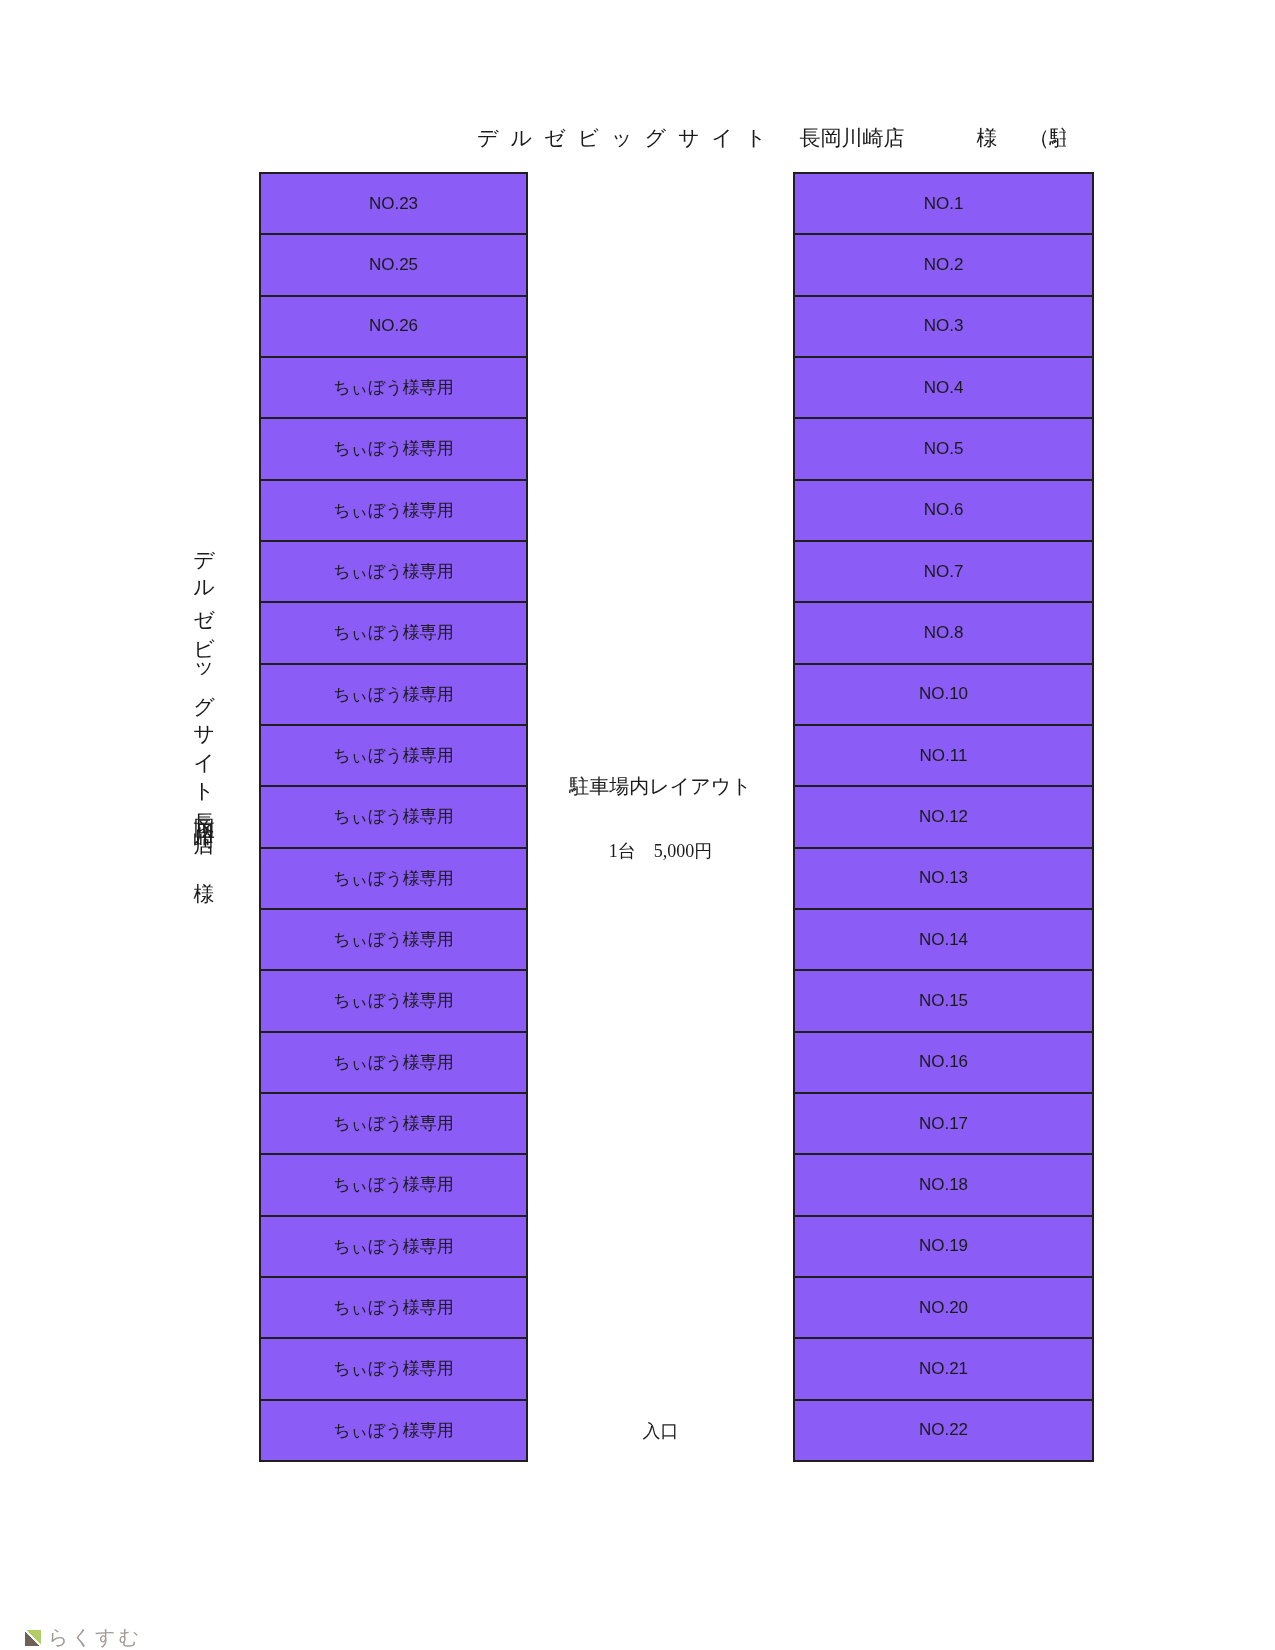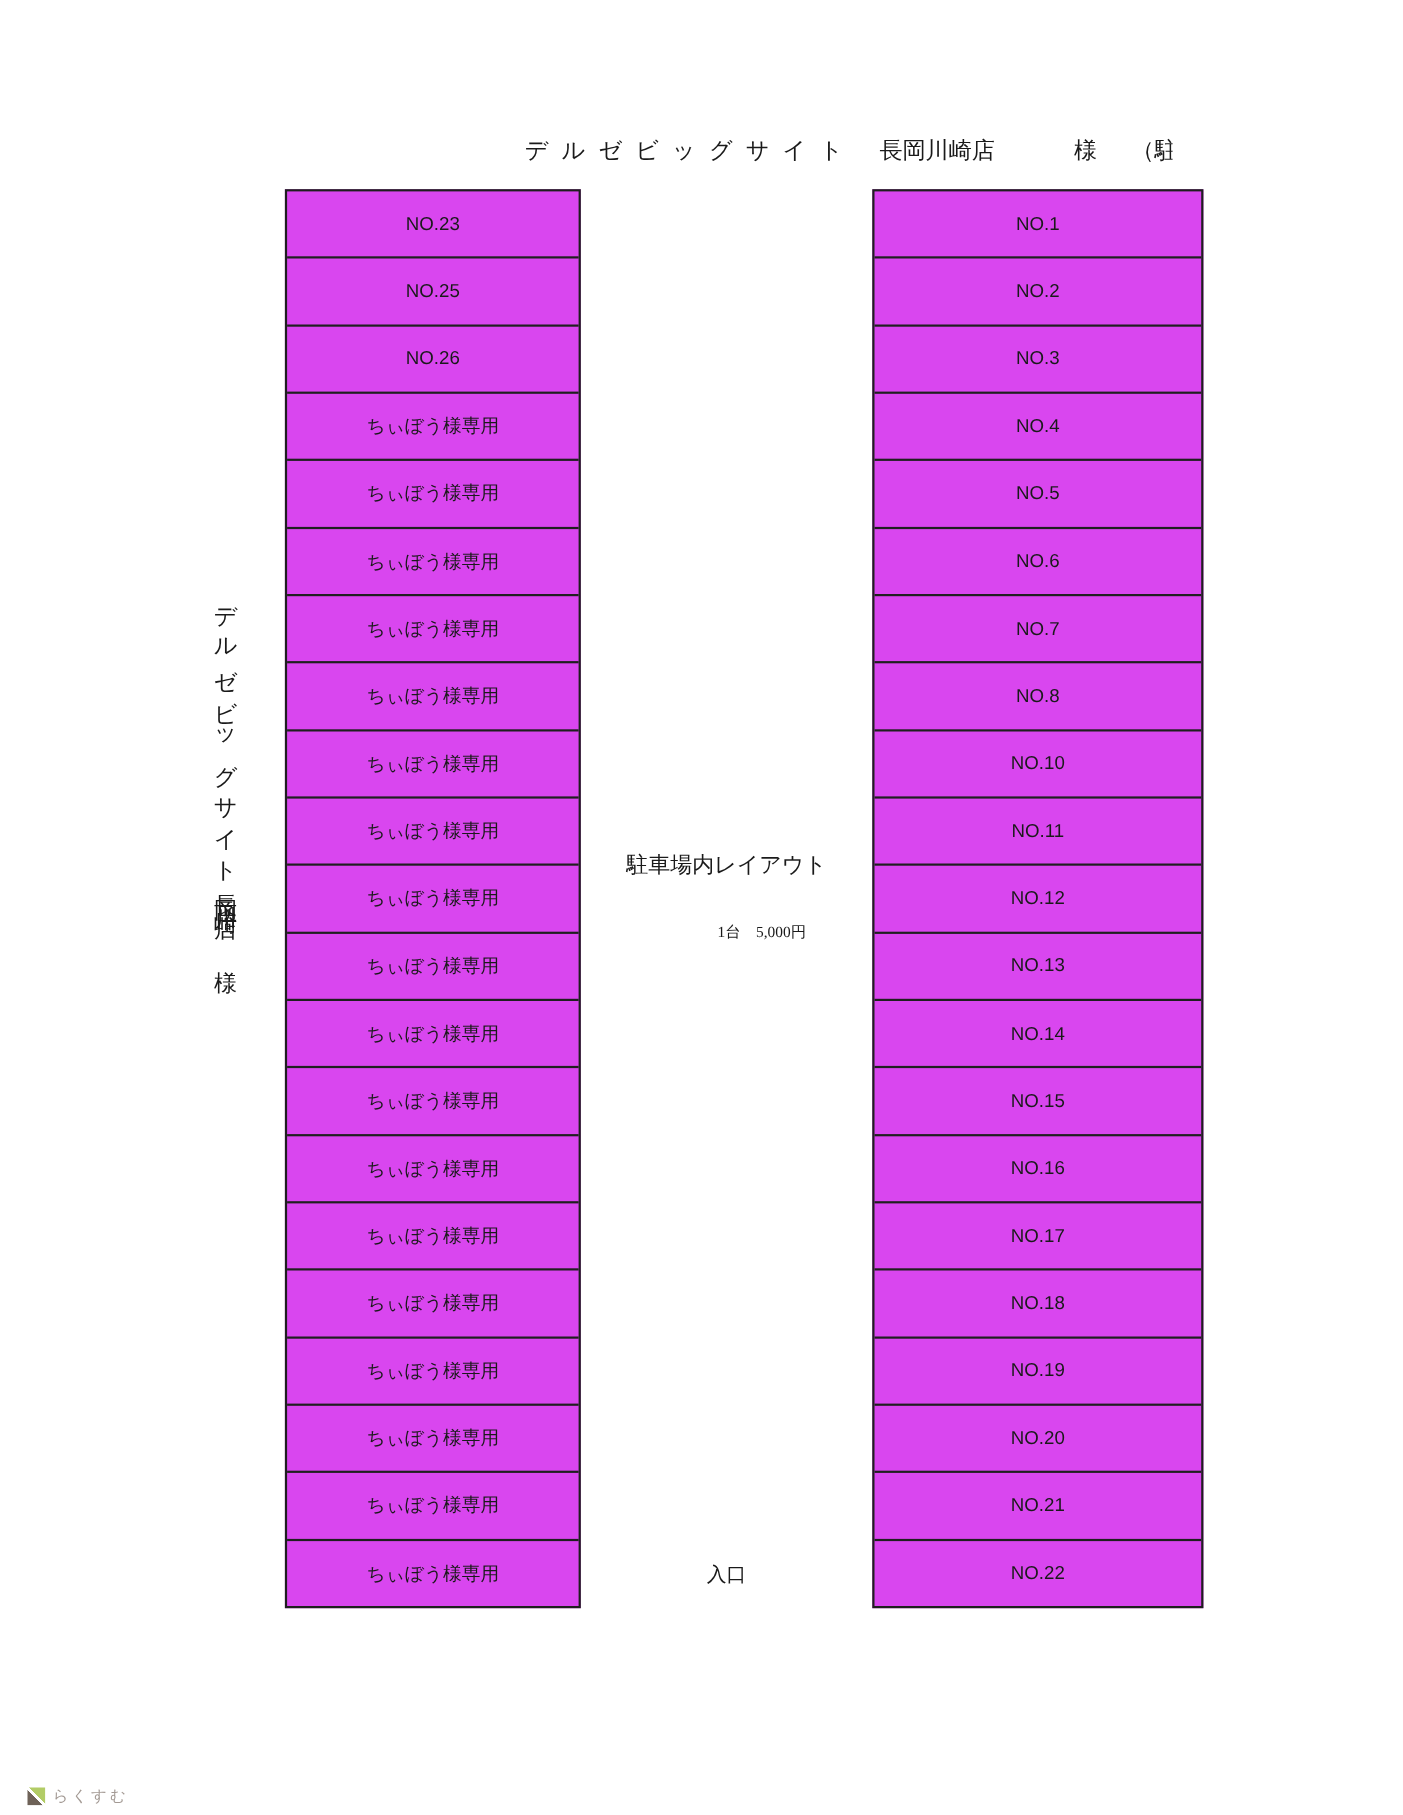"NO.23" .col { background: #d946ef -> #8b5cf6 }
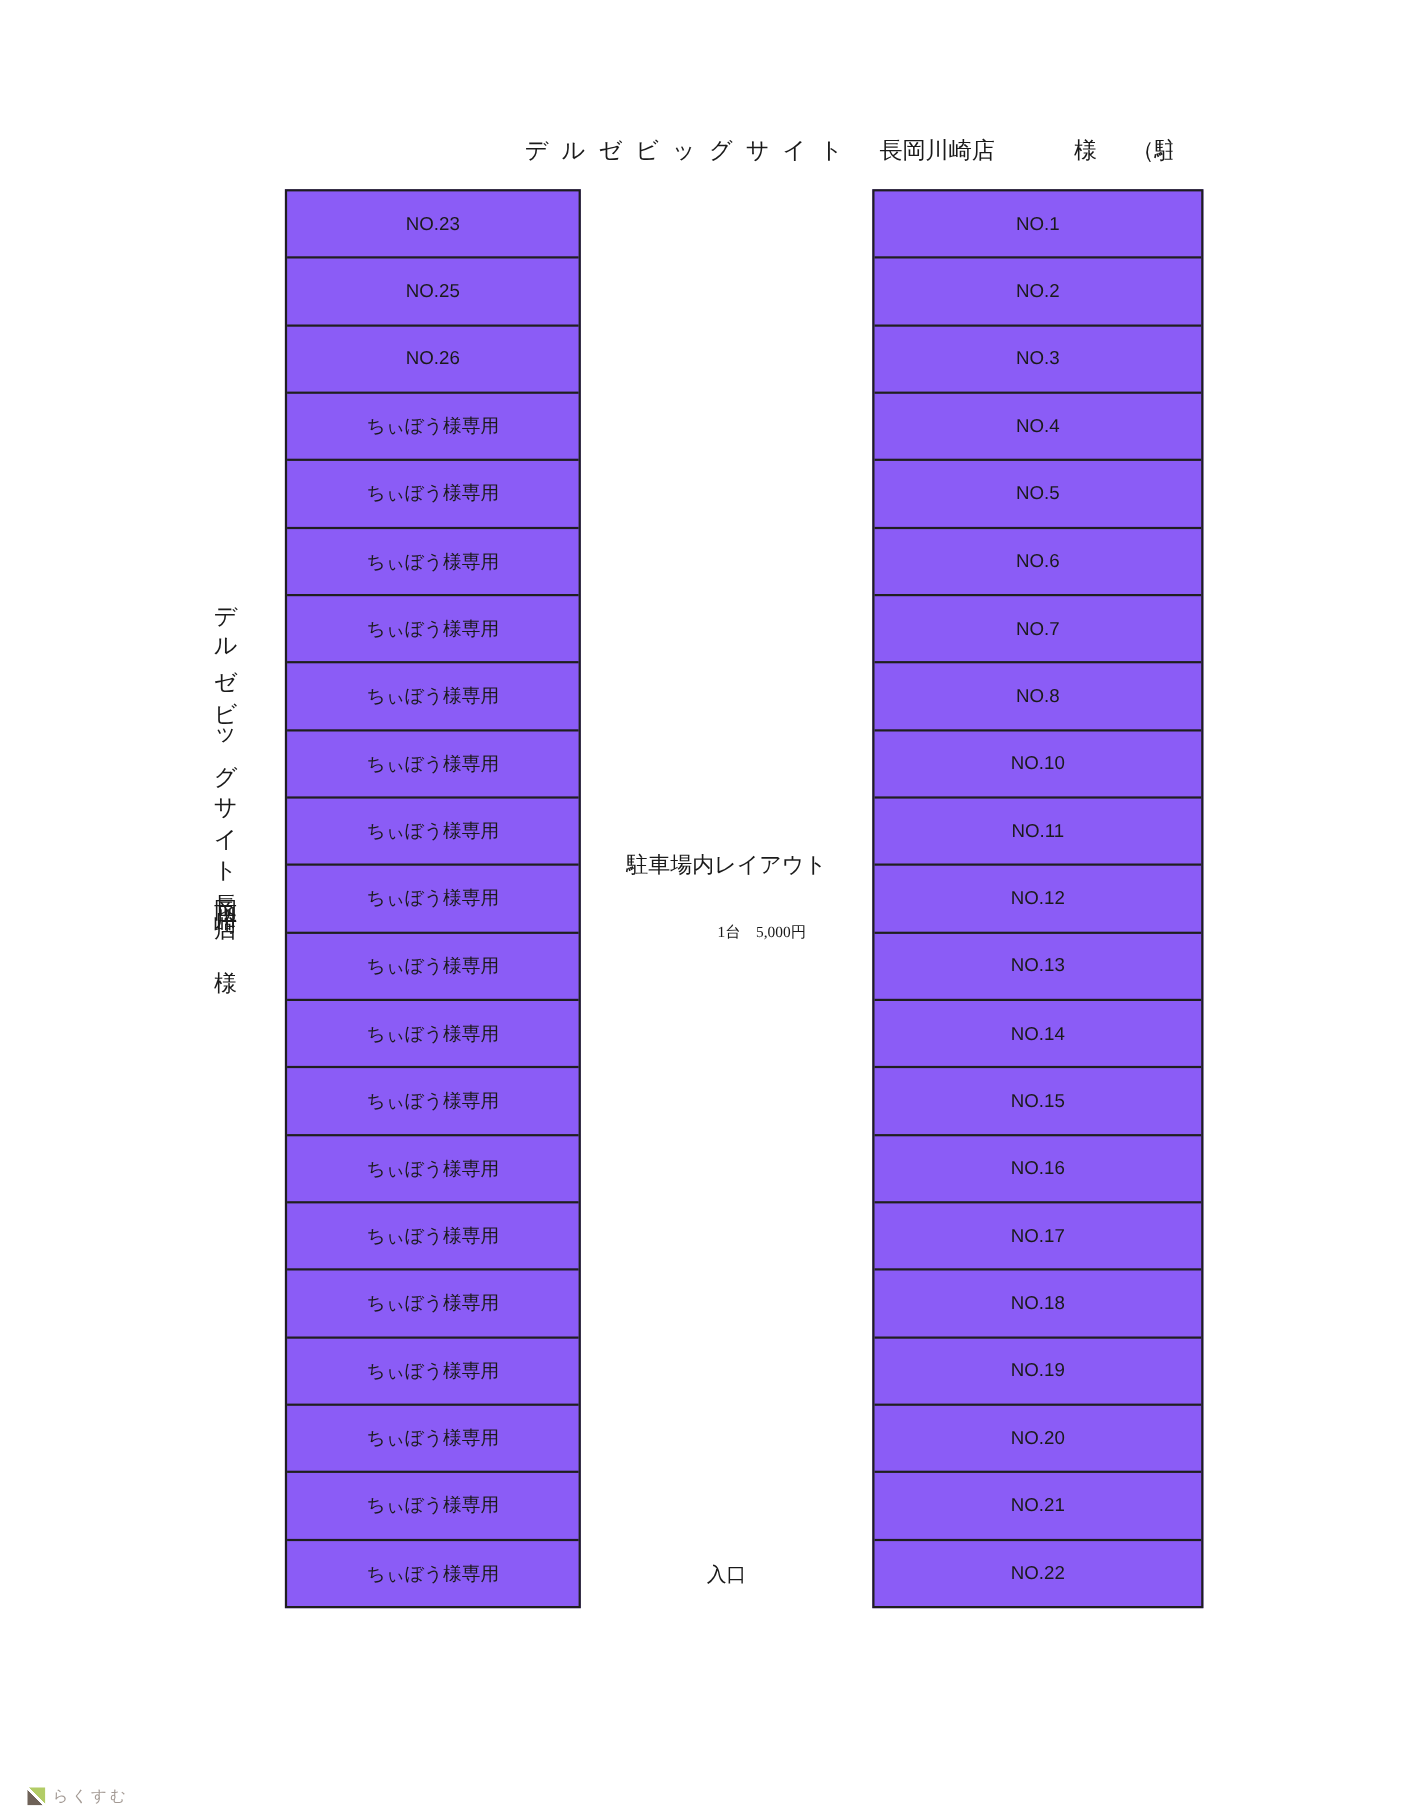"1台 5,000円" .lbl-price { font-size: 14px -> 18px; padding-left: 32px -> none }
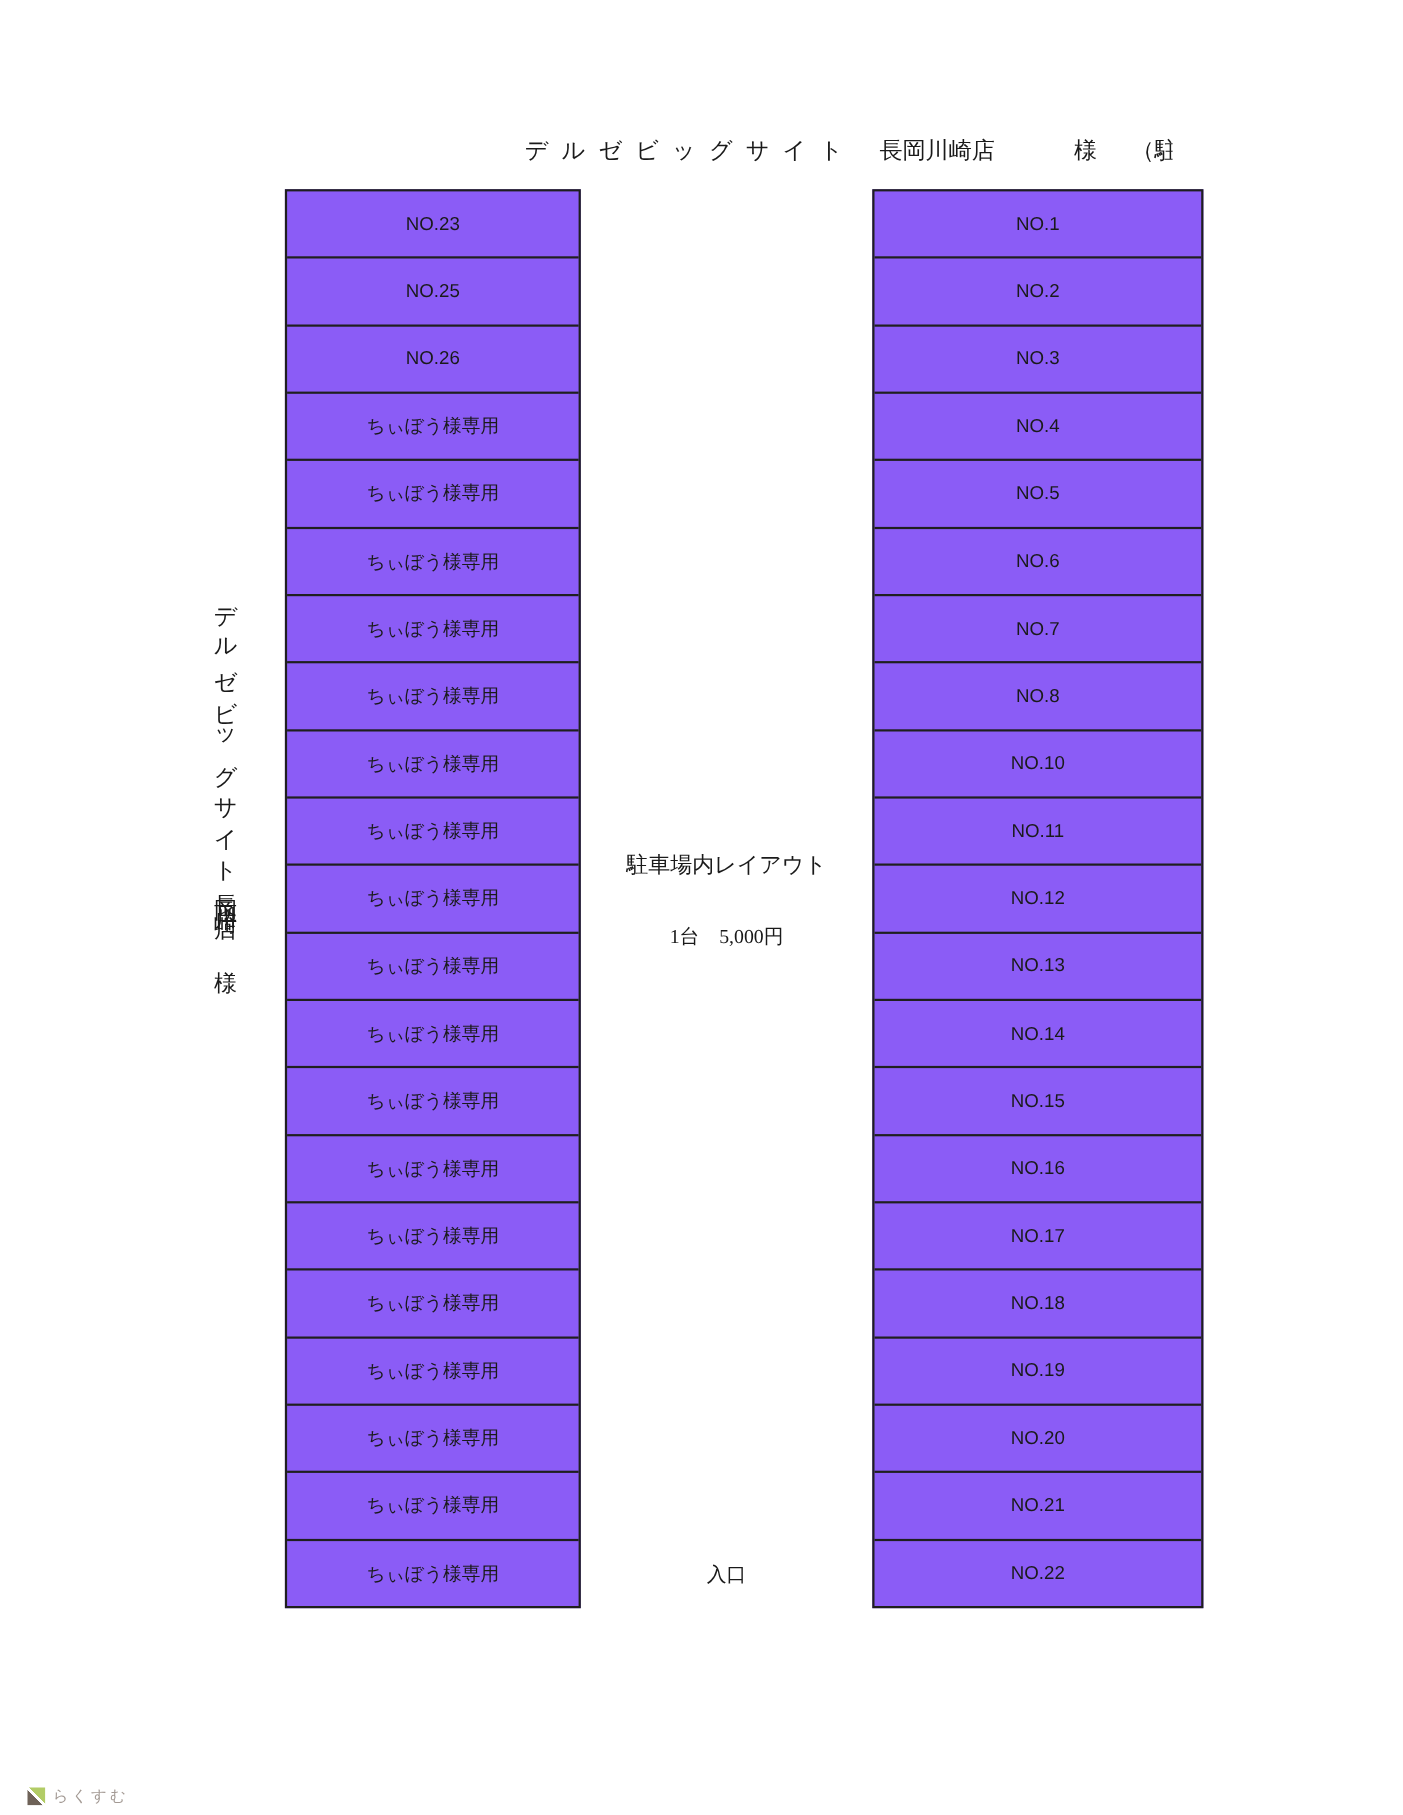"らくすむ" .wm-text { font-size: 14px -> 20px }
